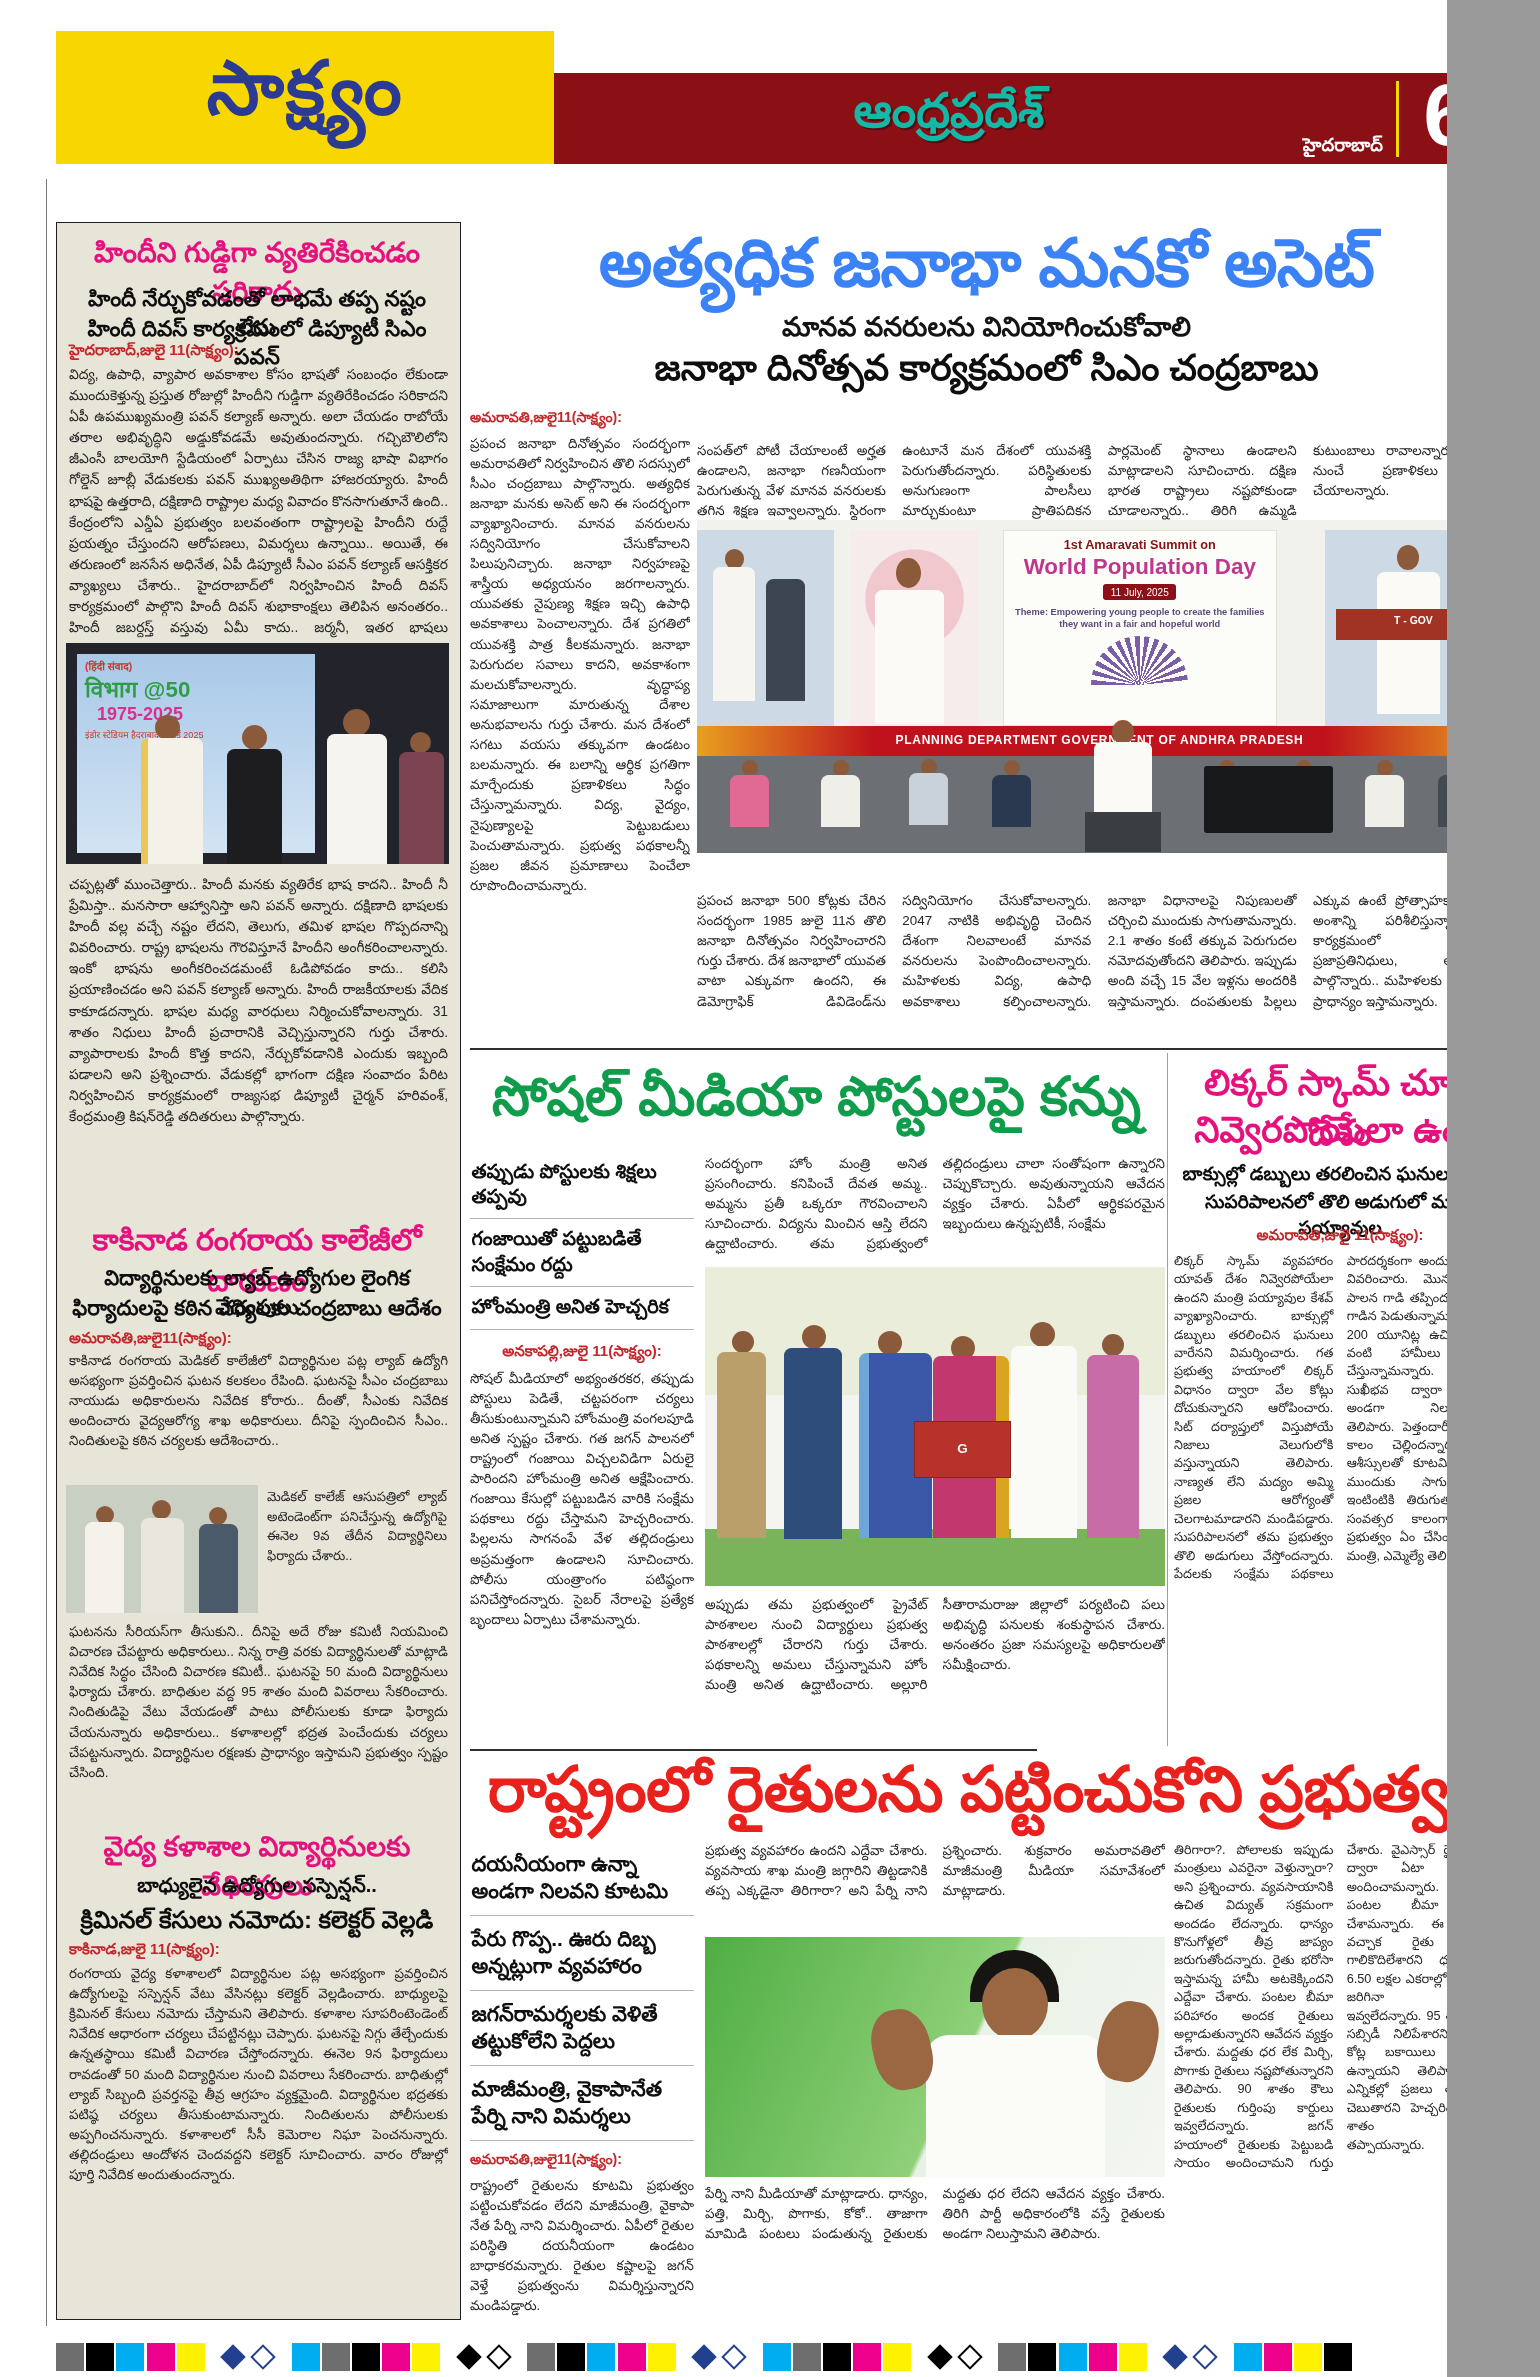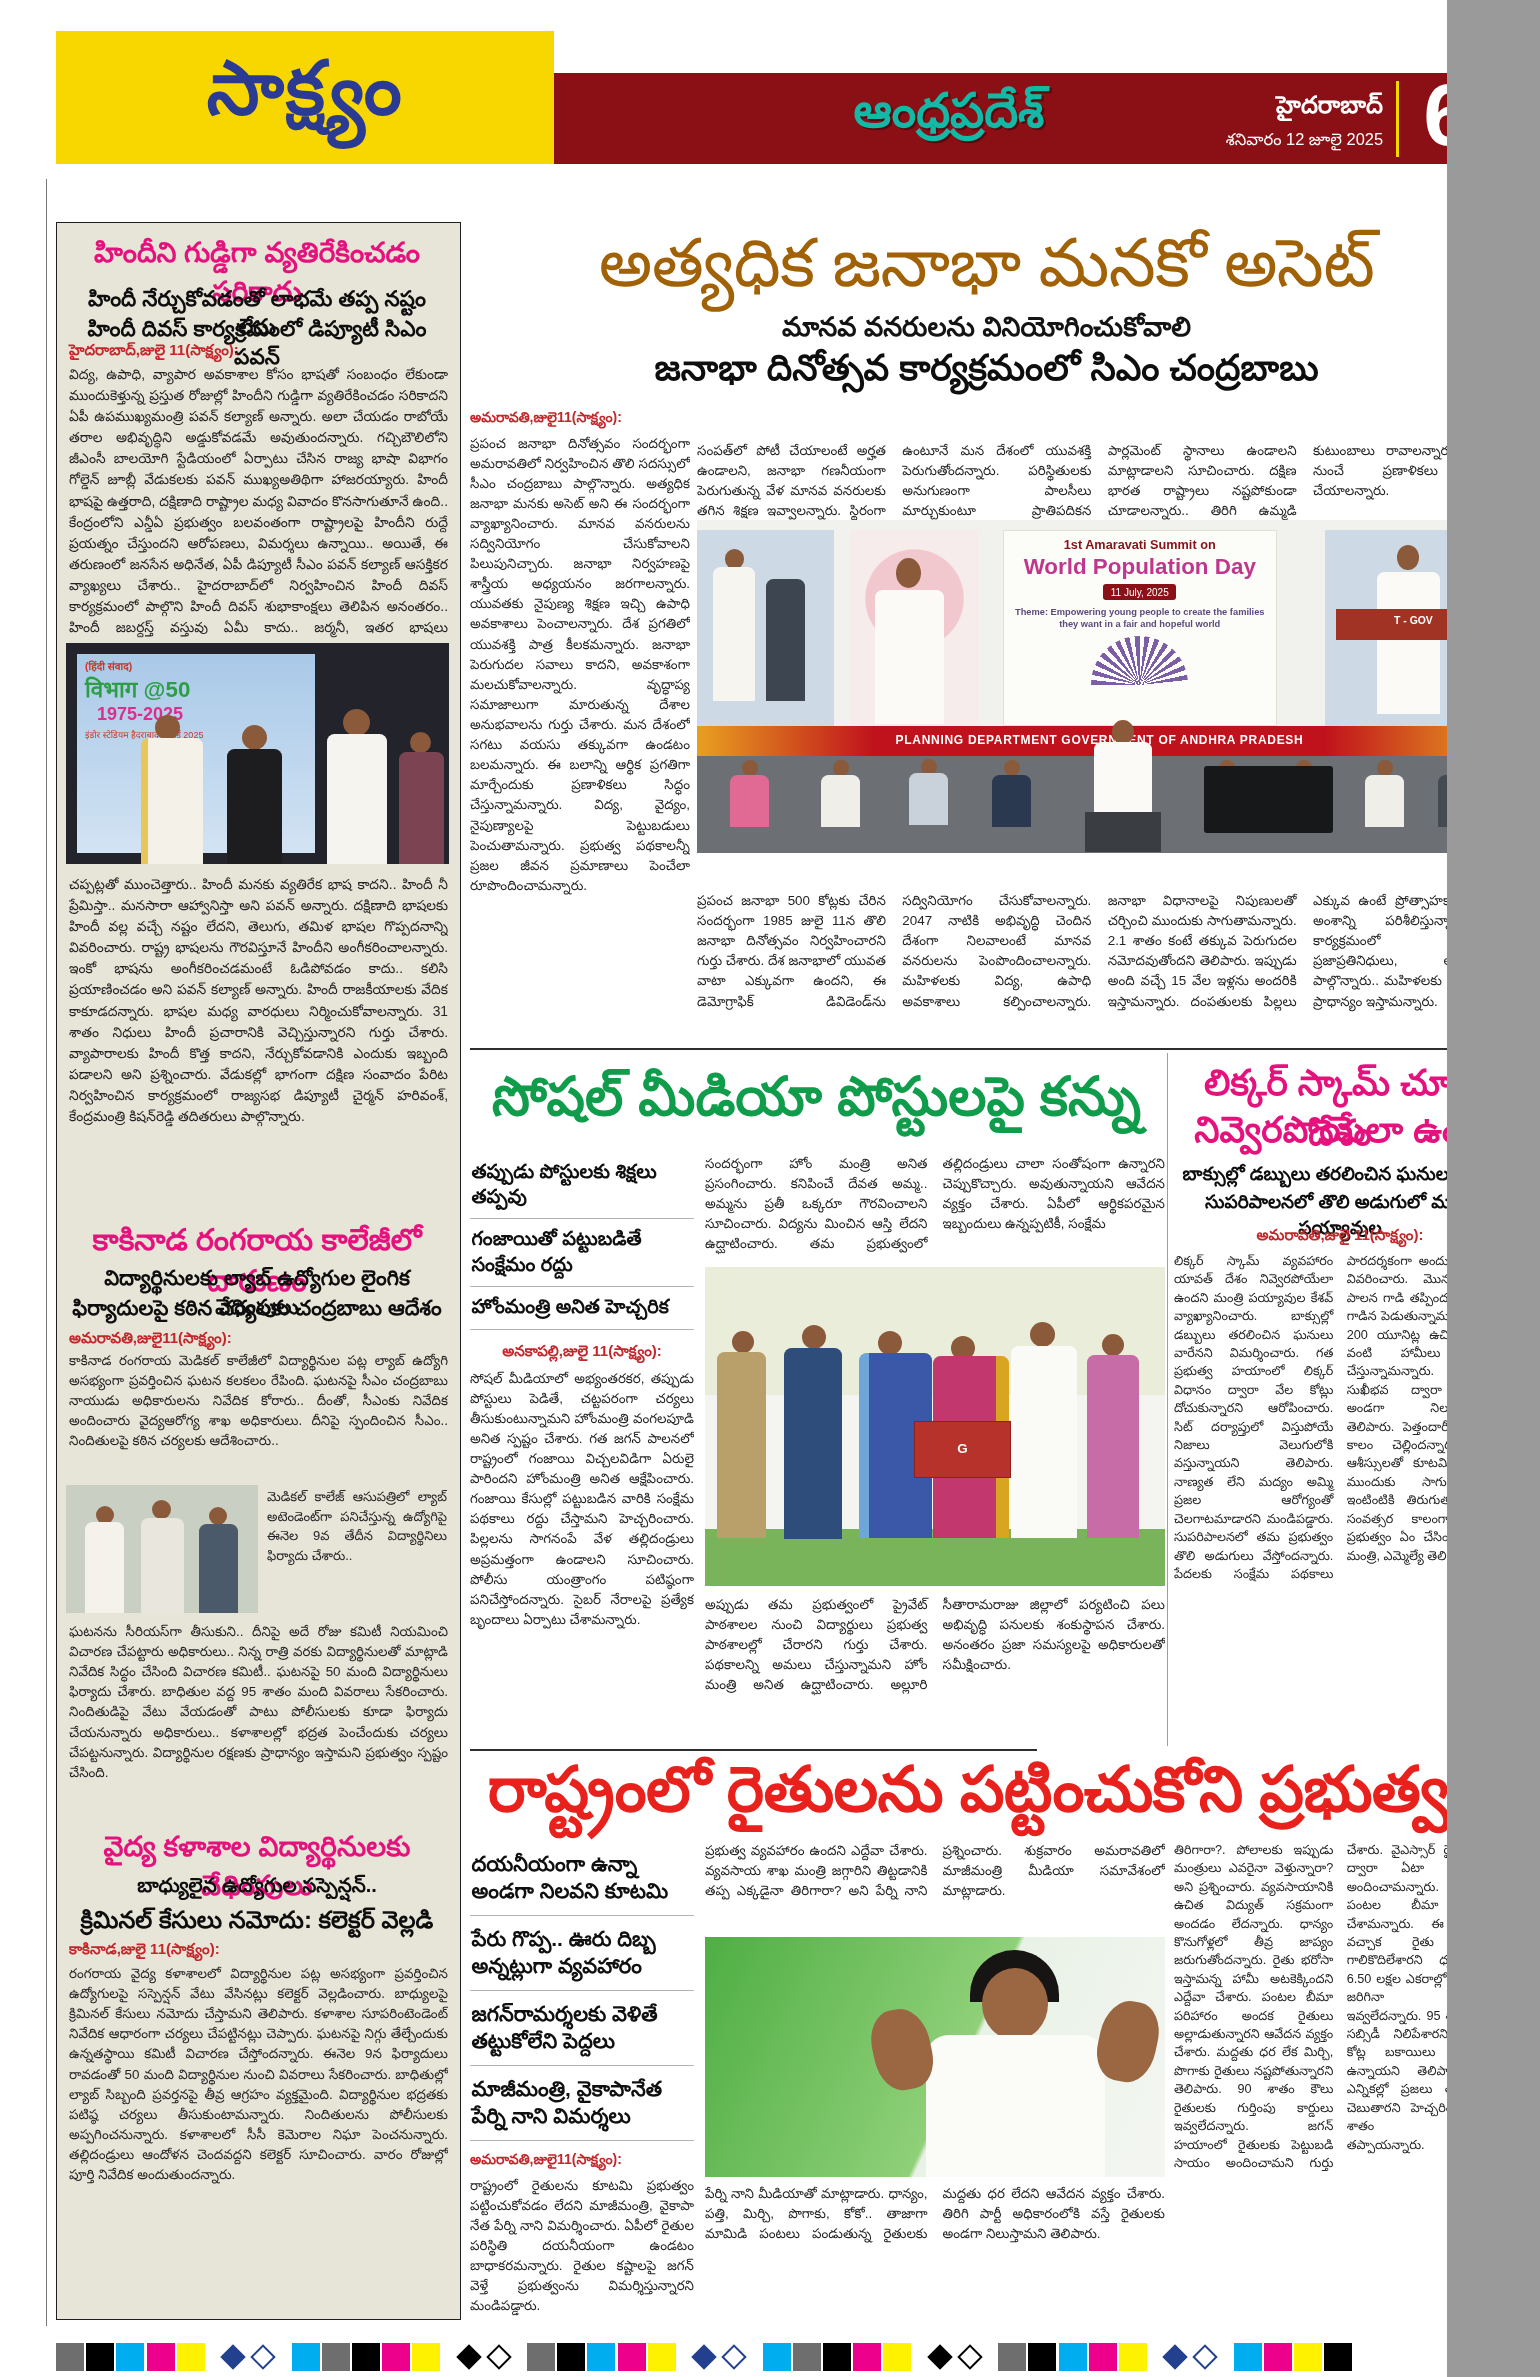"హైదరాబాద్" div { font-size: 24px -> 18px; margin-top: none -> 44px }
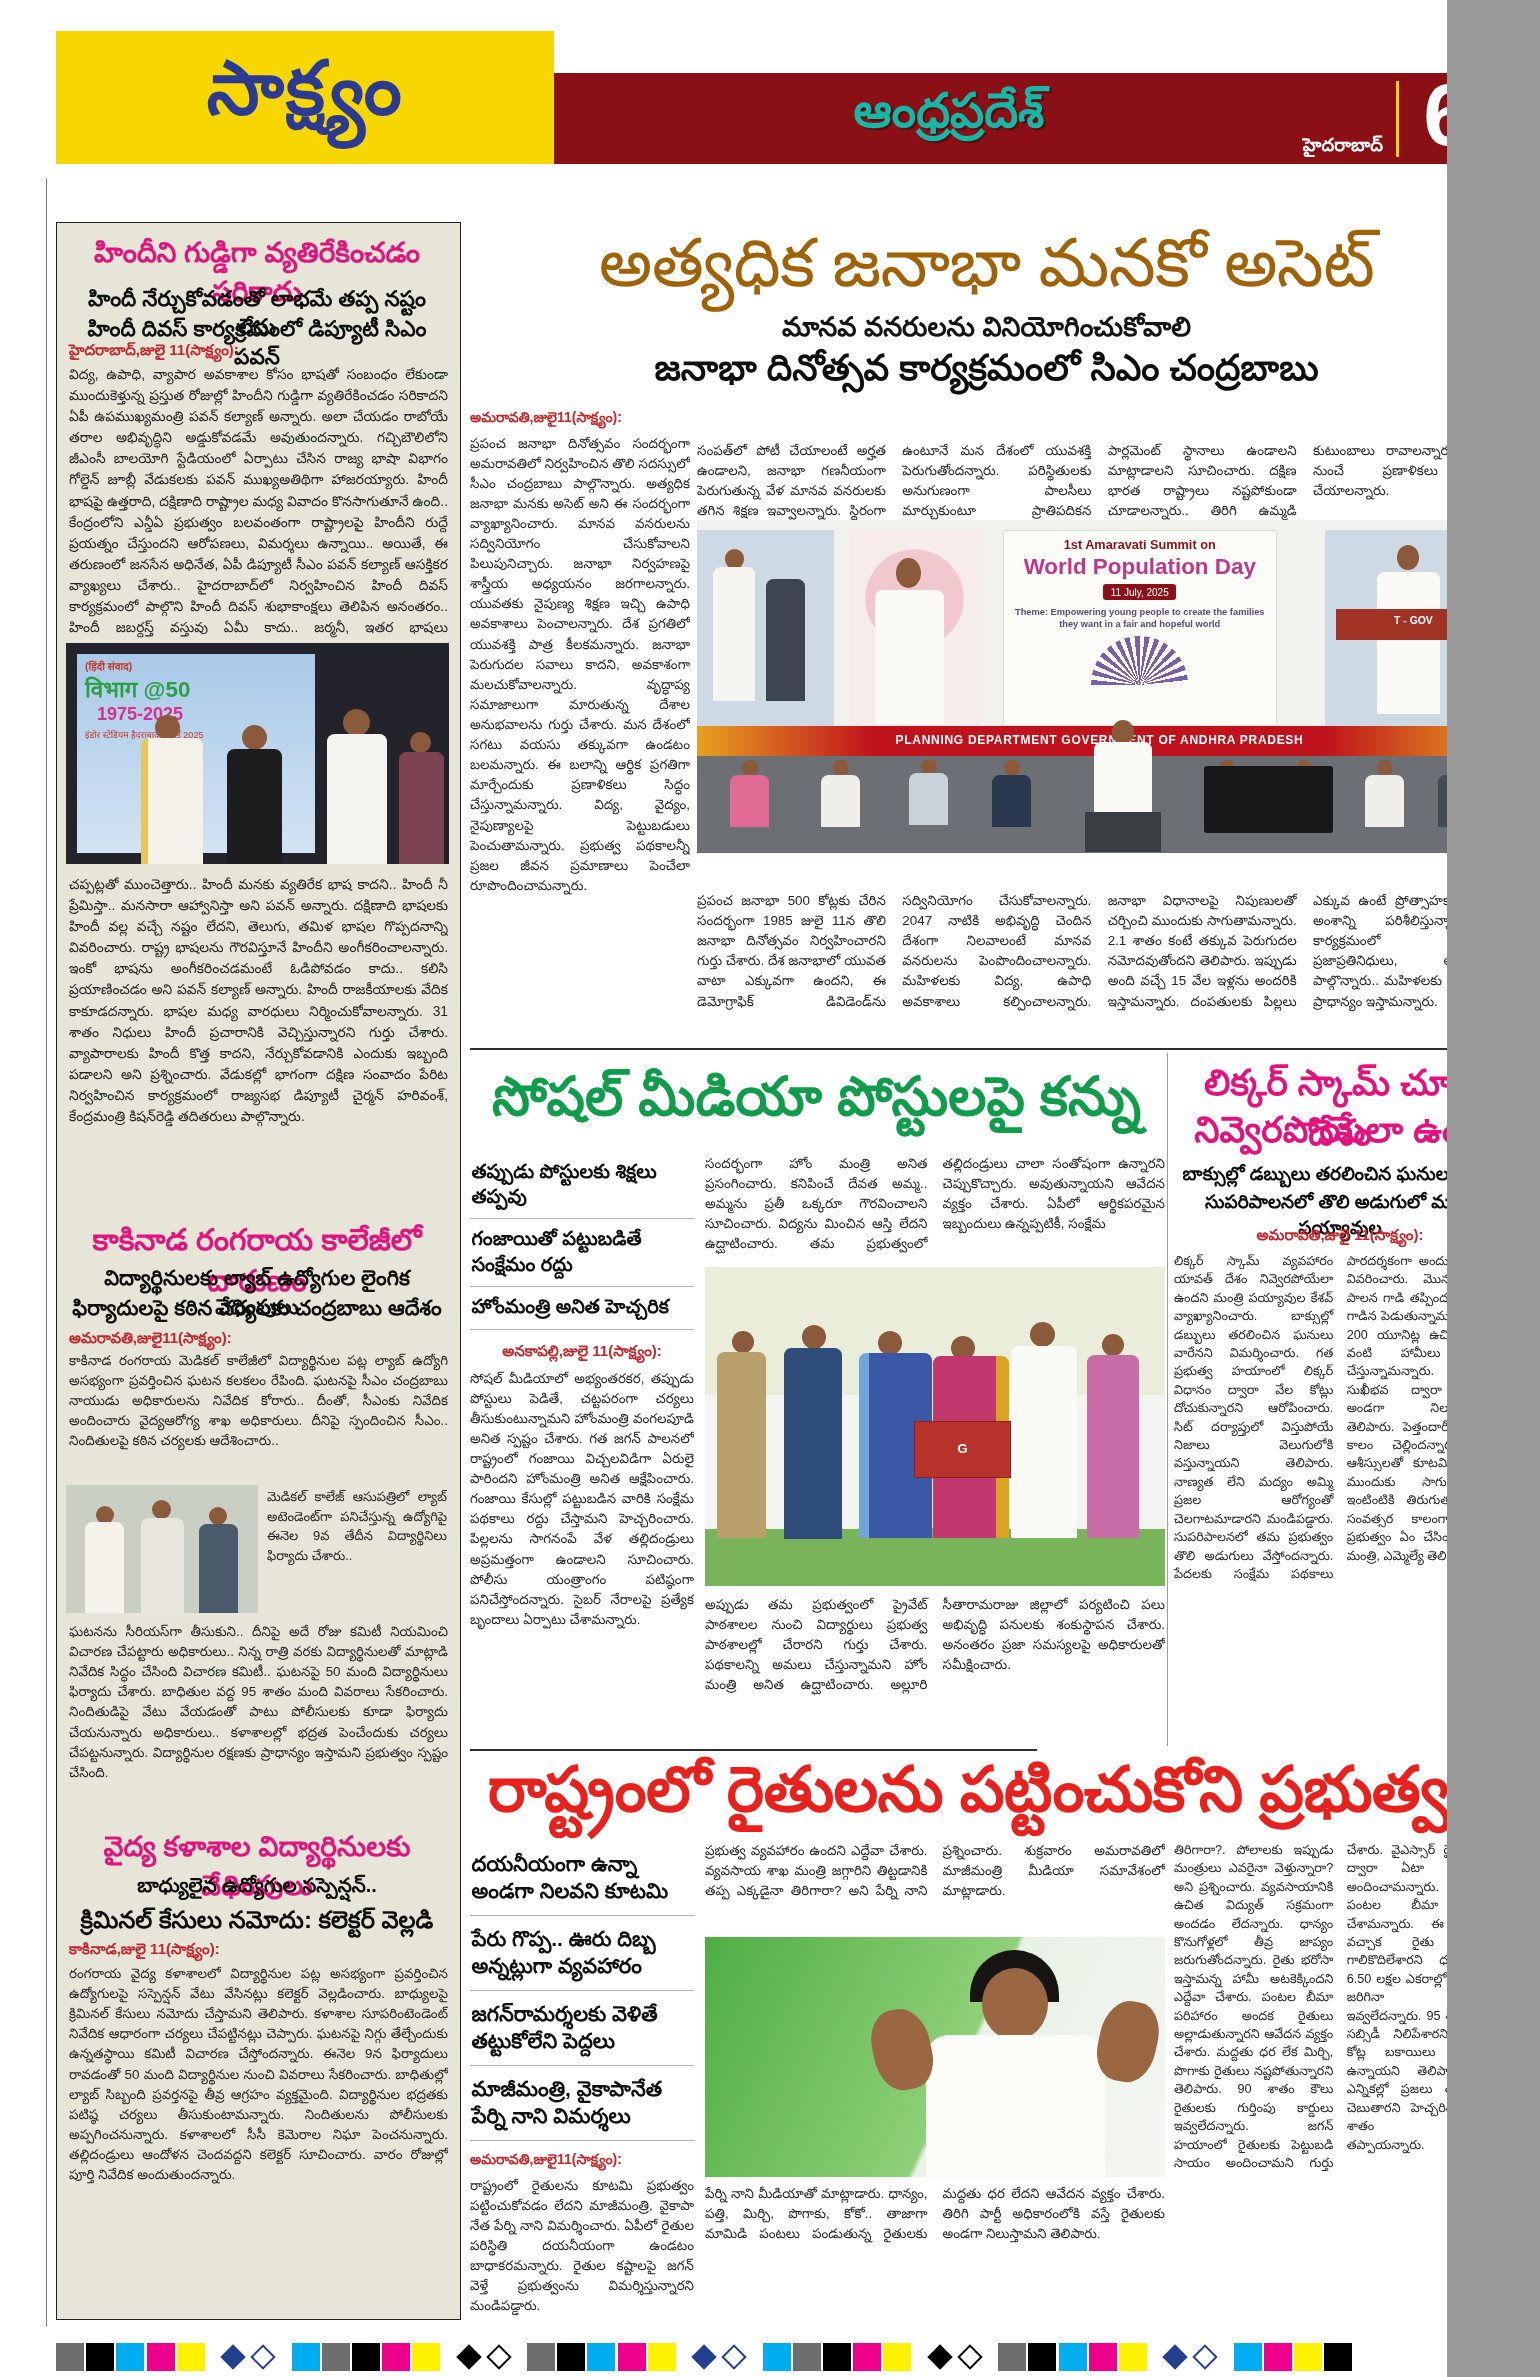"అత్యధిక జనాభా మనకో అసెట్" .hl-blue { color: #a16207 -> #3b82f6; font-weight: normal -> bold }
